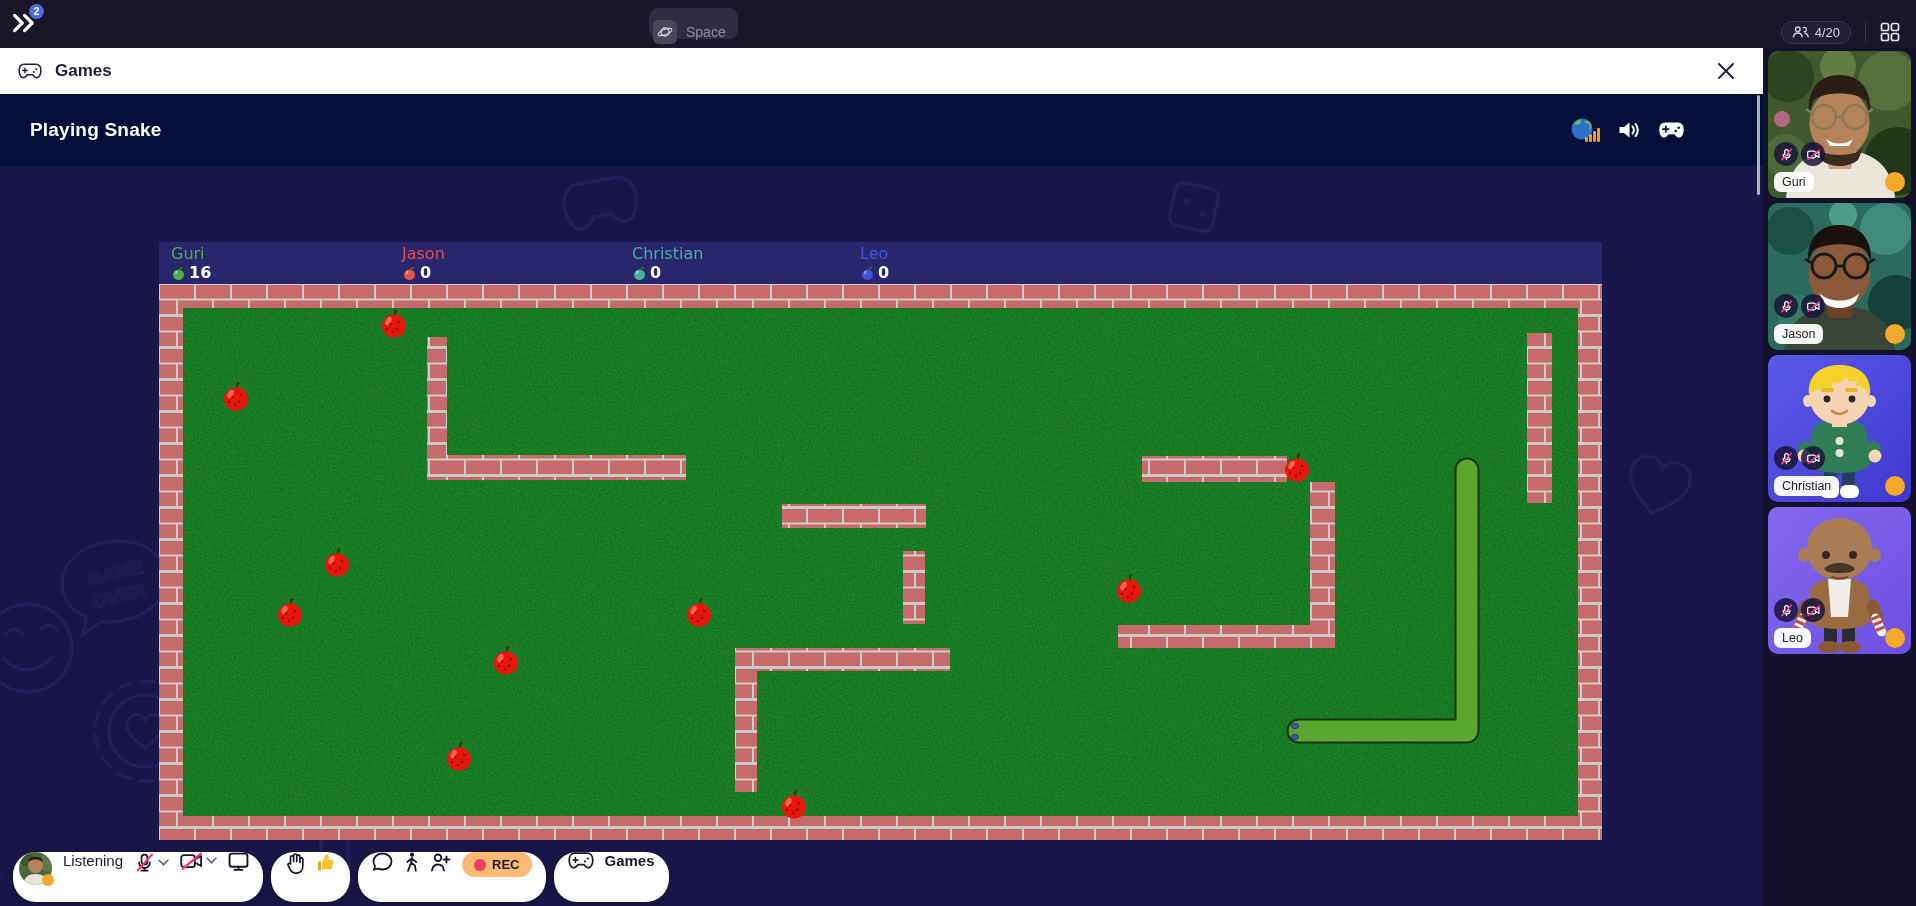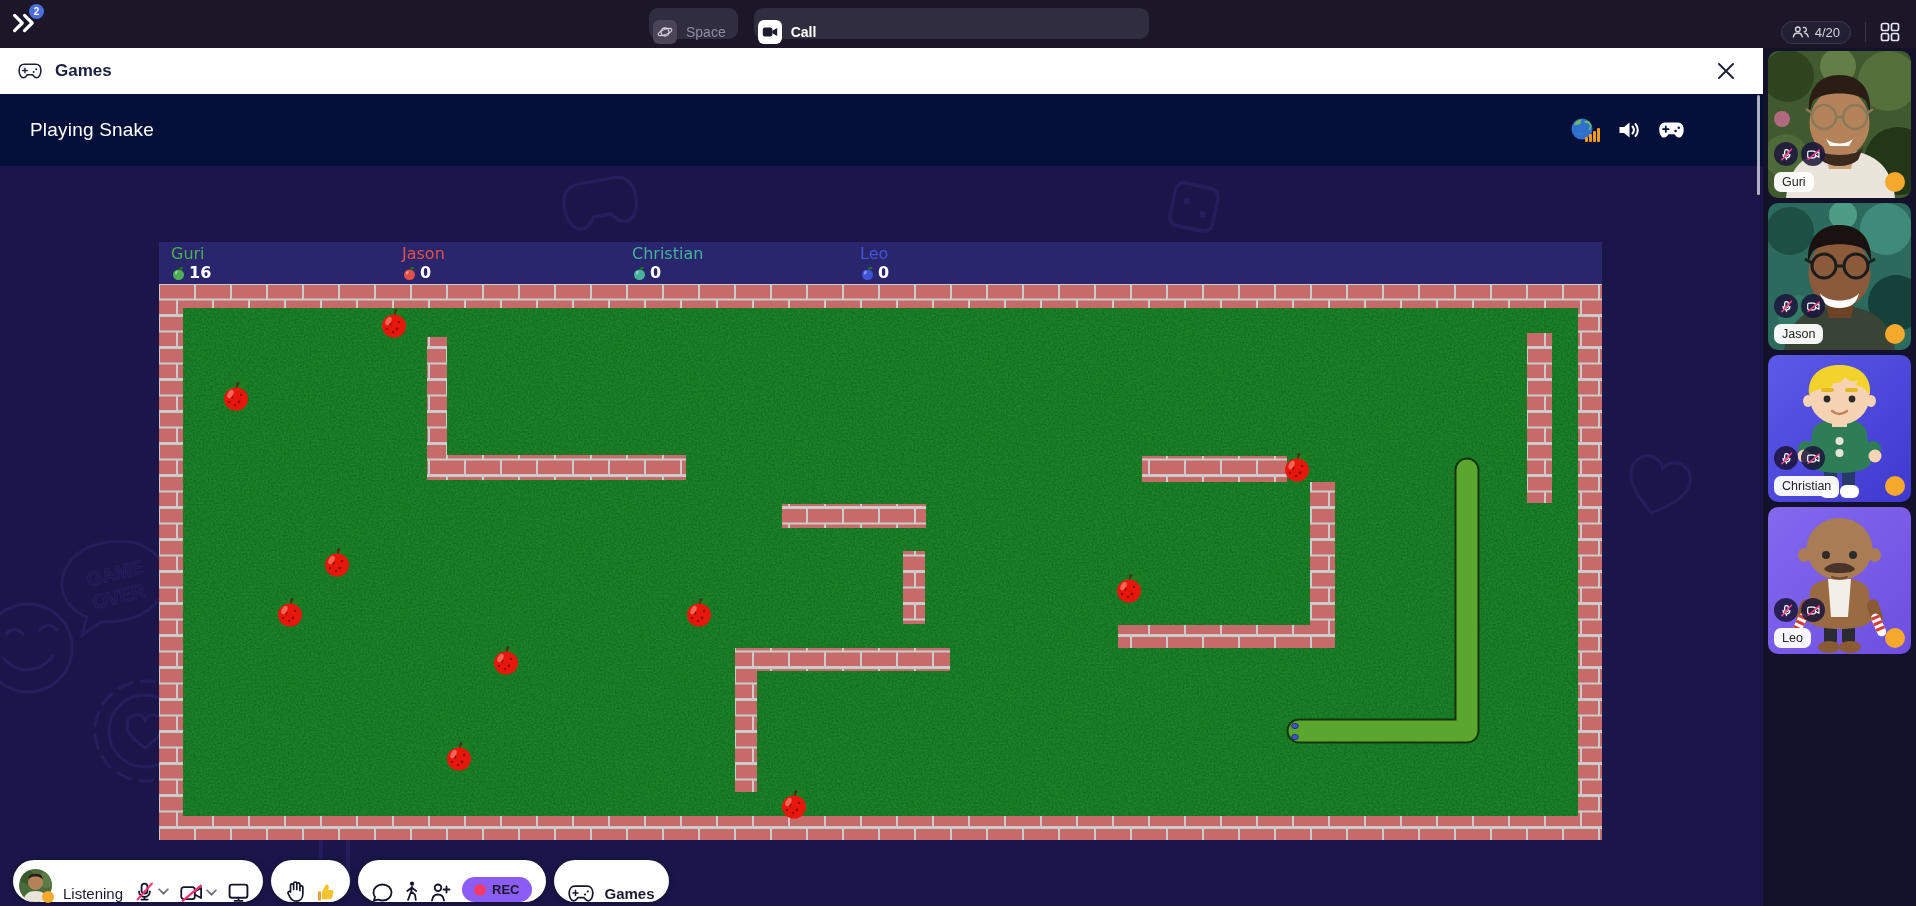"Call" div.tab { html: <div> <span> <svg> <rect></rect> <path></path> </svg> </span> <span>Call</span> </div> -> none }
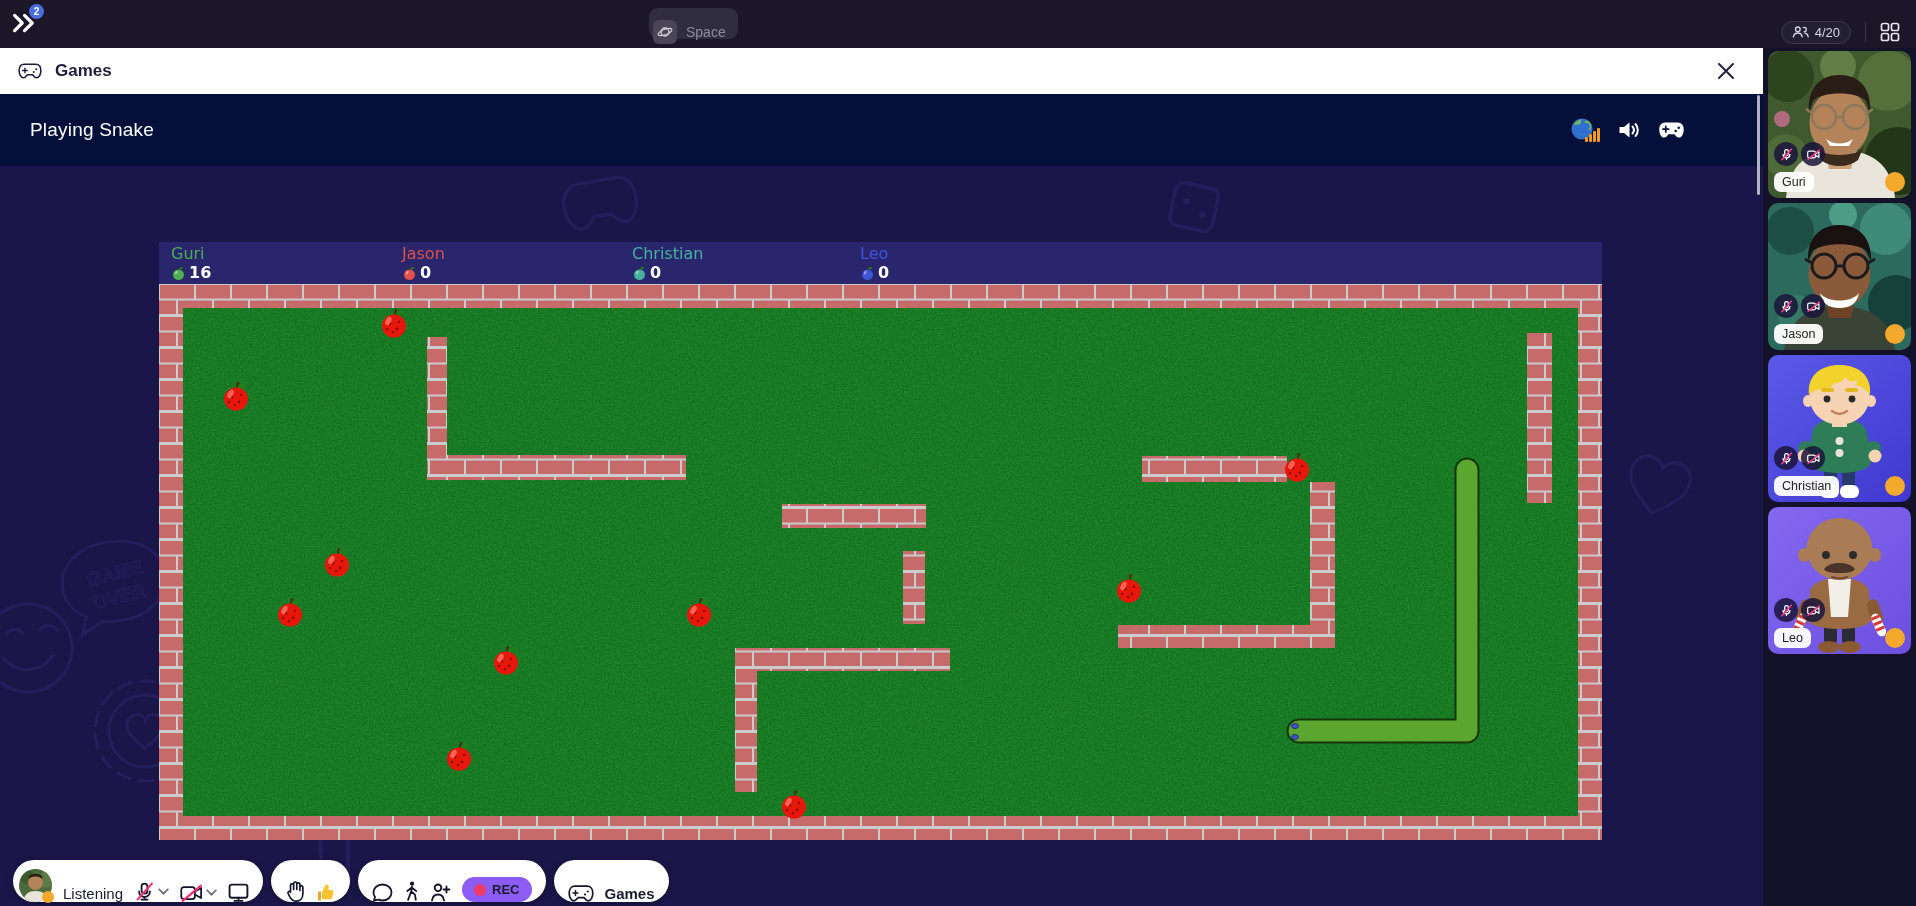"Playing Snake" .snake-title { font-weight: 400 -> 700 }
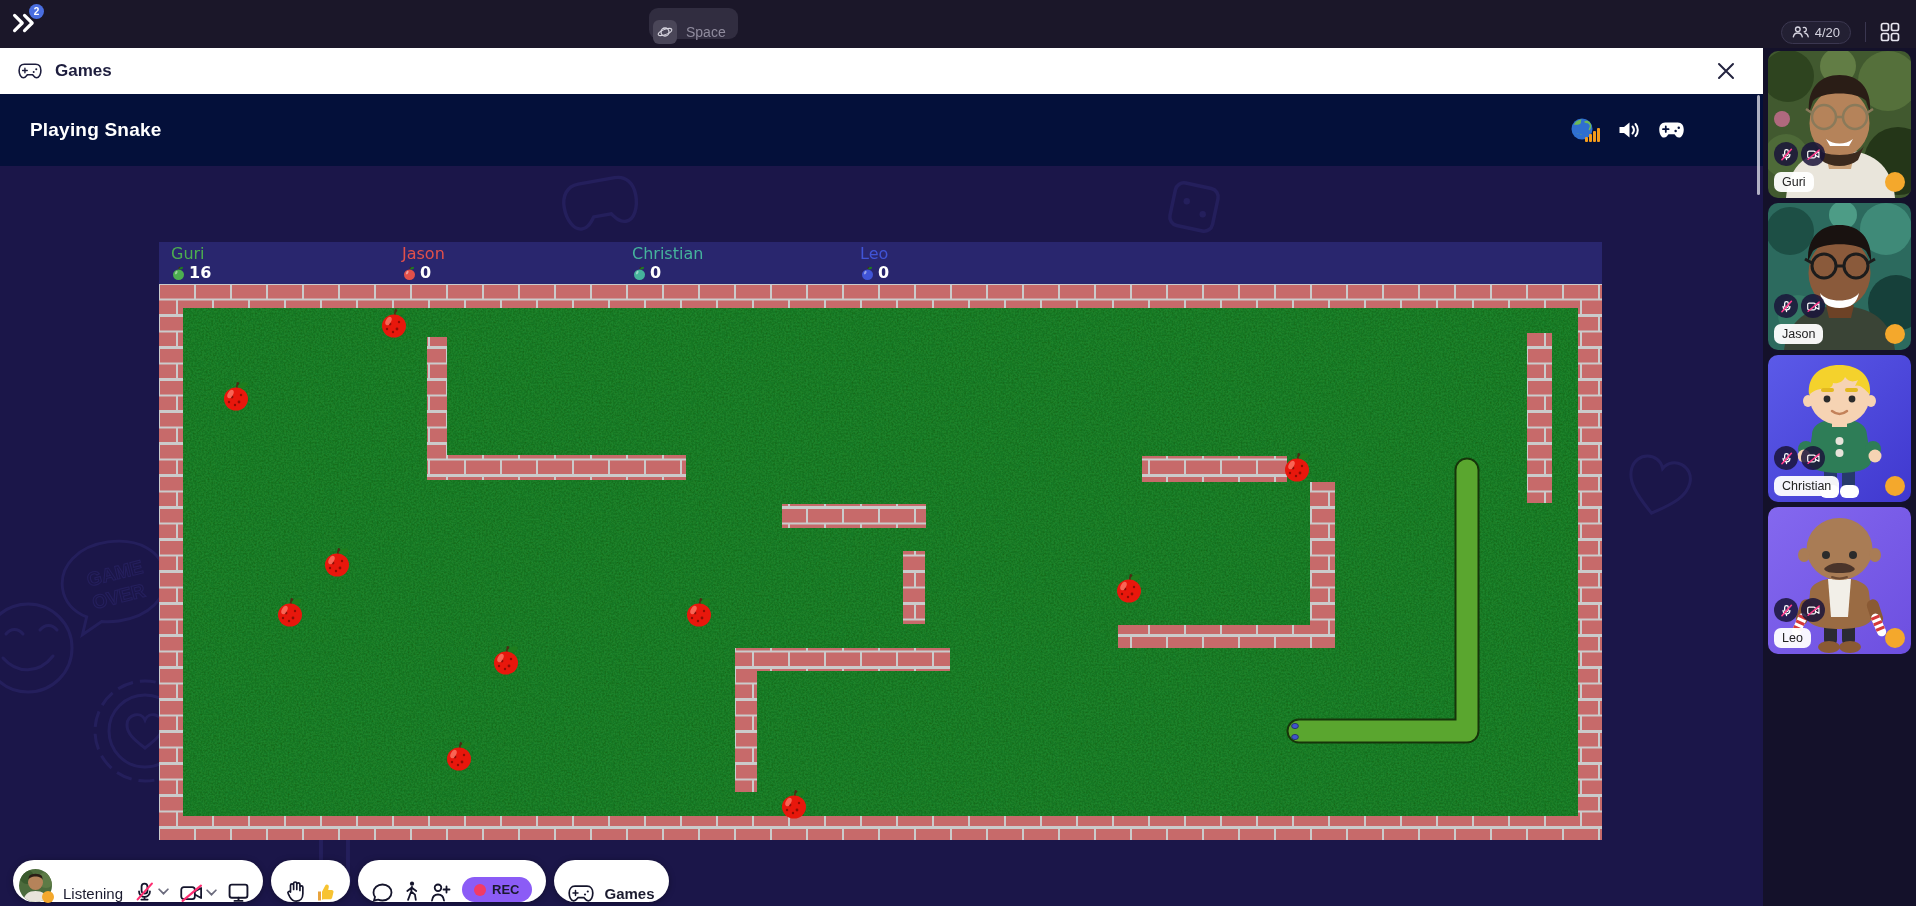"Listening" .pill { align-items: flex-end -> flex-start; height: 42px -> 50px }
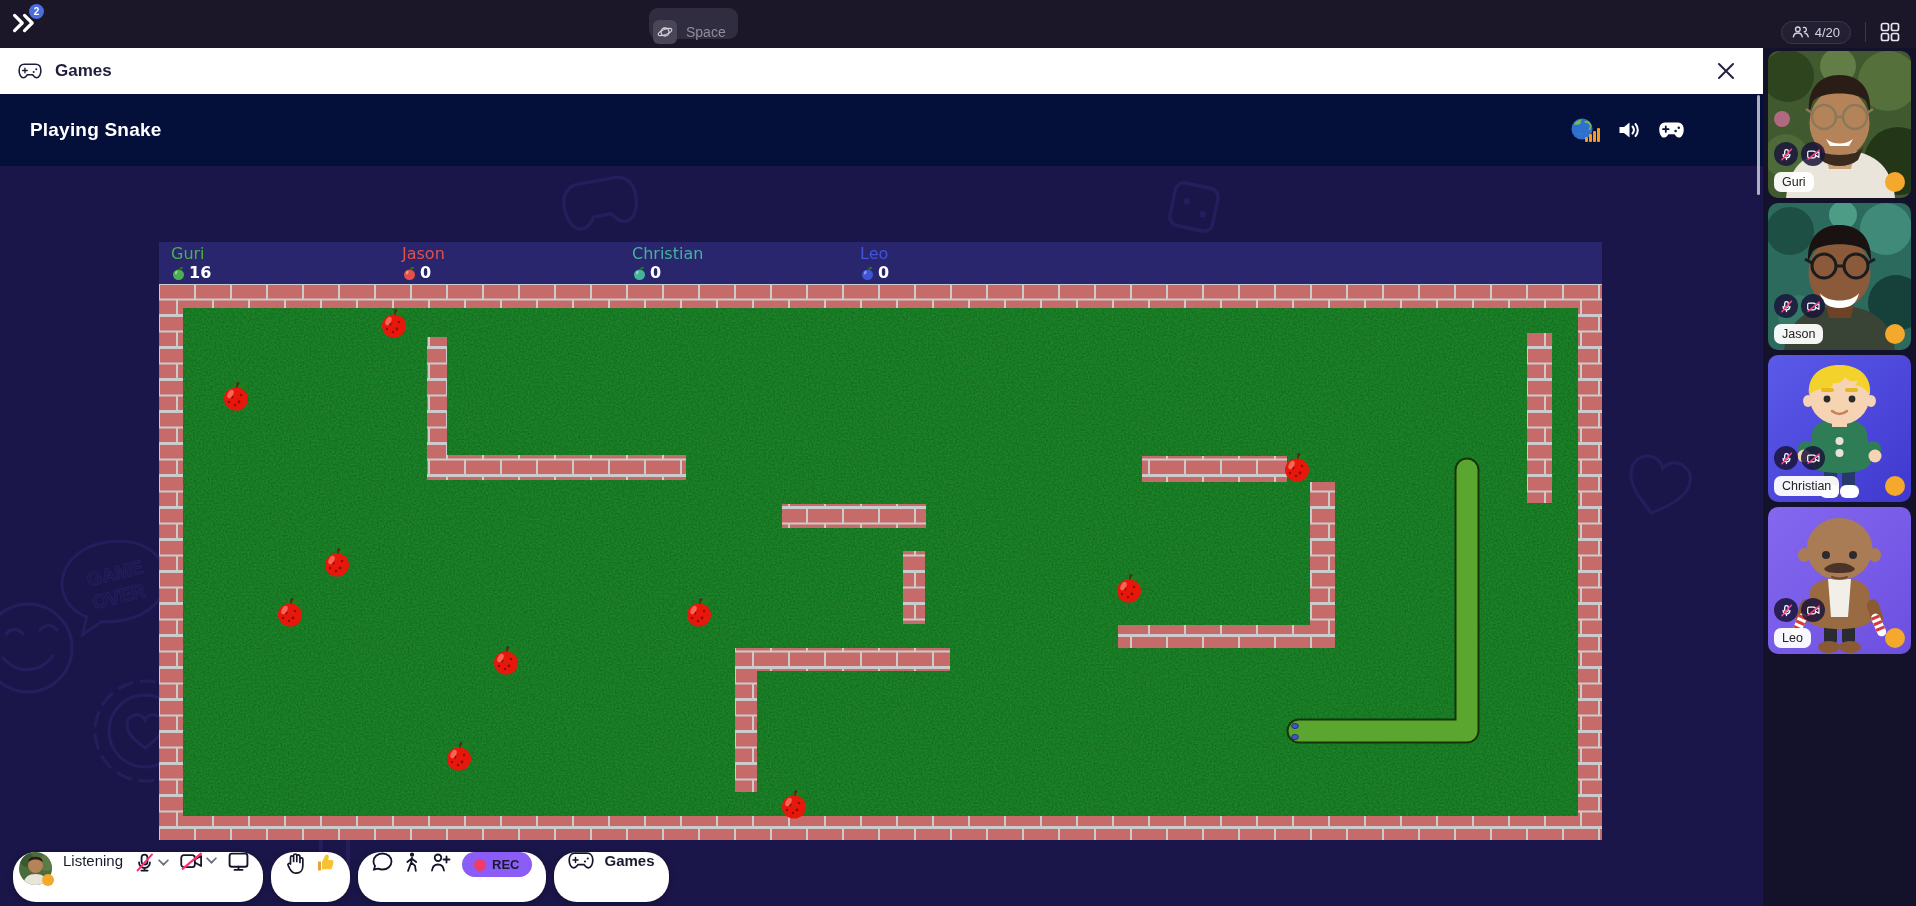"REC" .rec-pill { background: #8b5cf6 -> #fdba74 }
